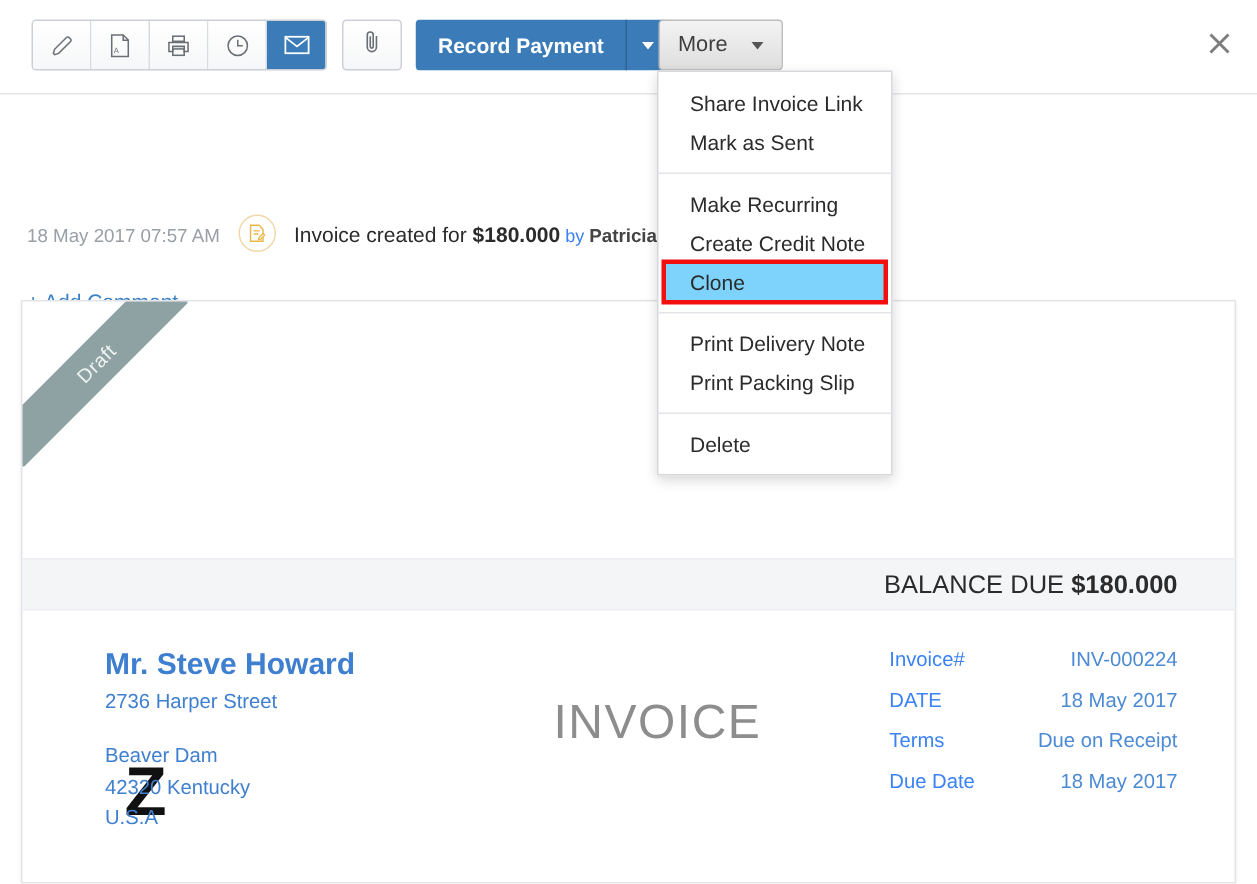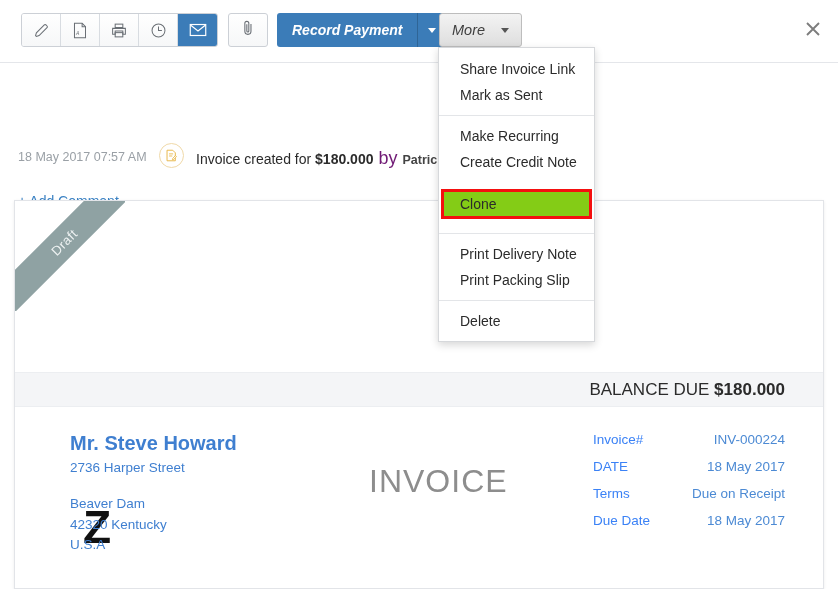"Record Payment" #toolbar { font-style: italic -> none }
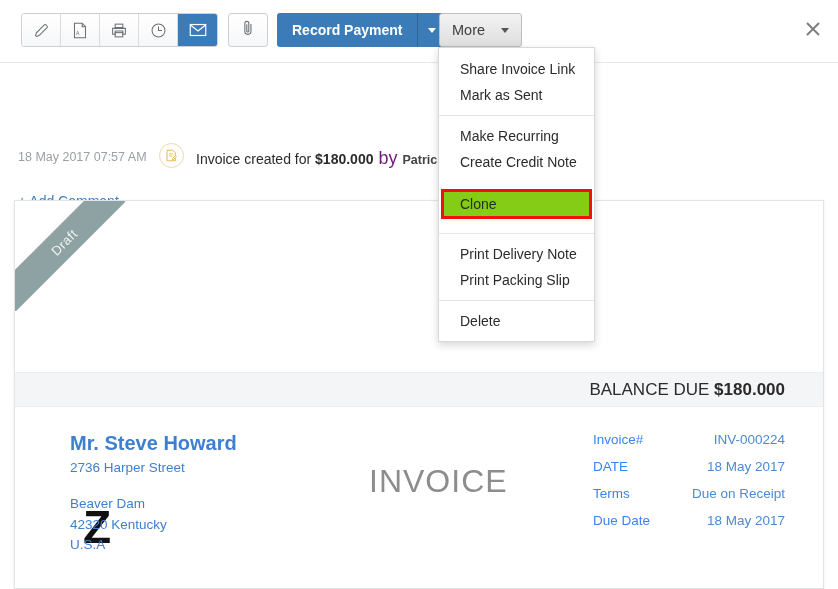"by" .hist-text .by { color: #701a75 -> #3b82f6; font-size: 18px -> 12px }
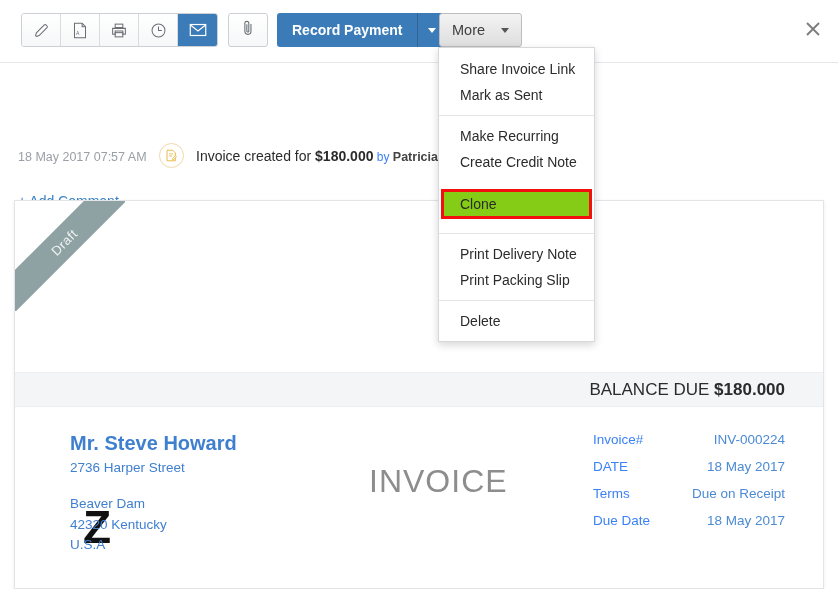"Clone" .menu-item.highlighted { background: #84cc16 -> #7dd3fc; margin: 16px 4px -> 0 4px }
